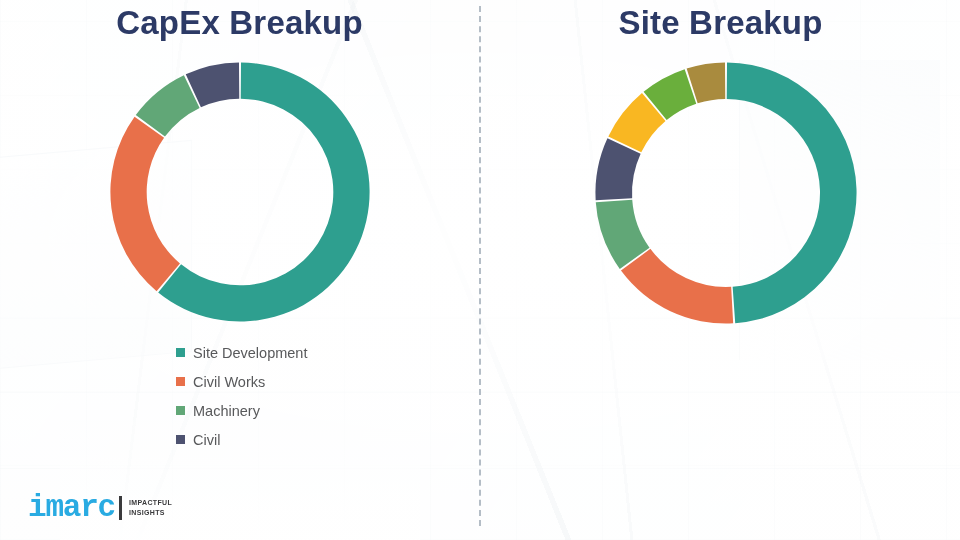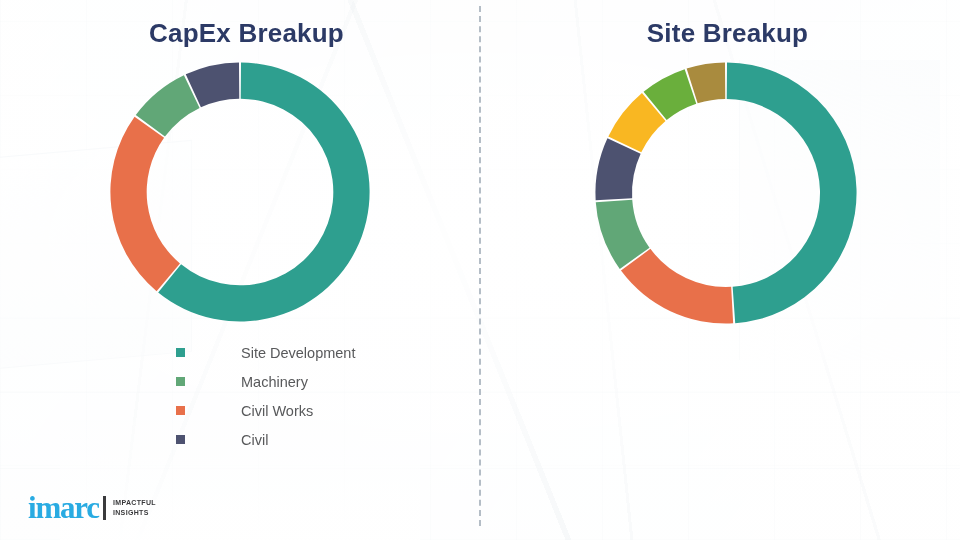"CapEx Breakup" .chart-title { font-size: 26px -> 33px; padding-left: 7px -> none; top: 18px -> 4px }
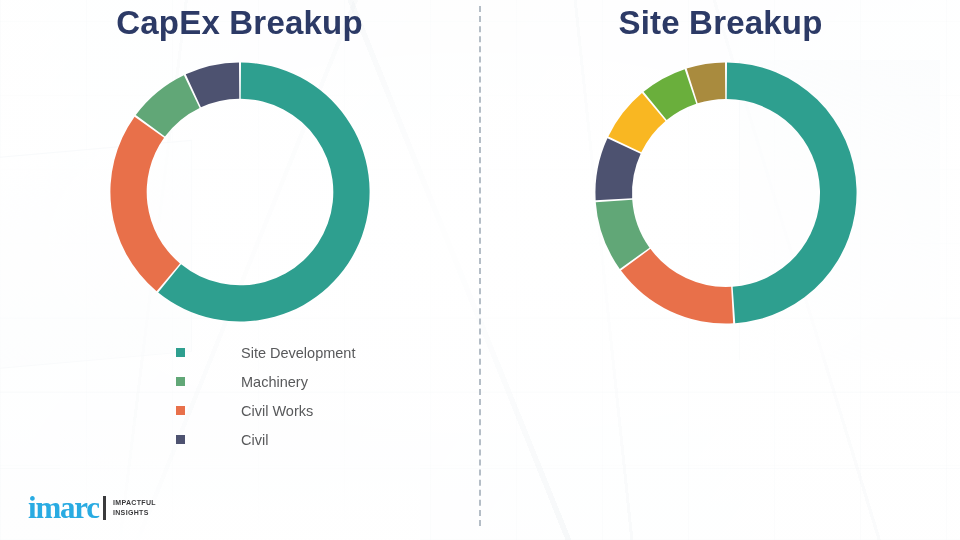"Site Development" #legend-capex .legend-item { gap: 48px -> none }
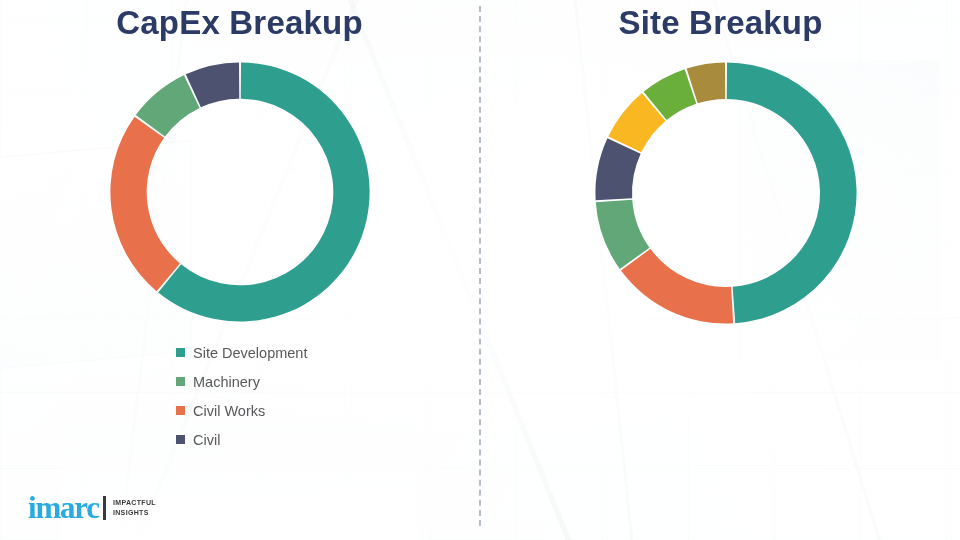"Machinery" div.legend-item { order: before "Civil Works" -> after "Civil Works" }
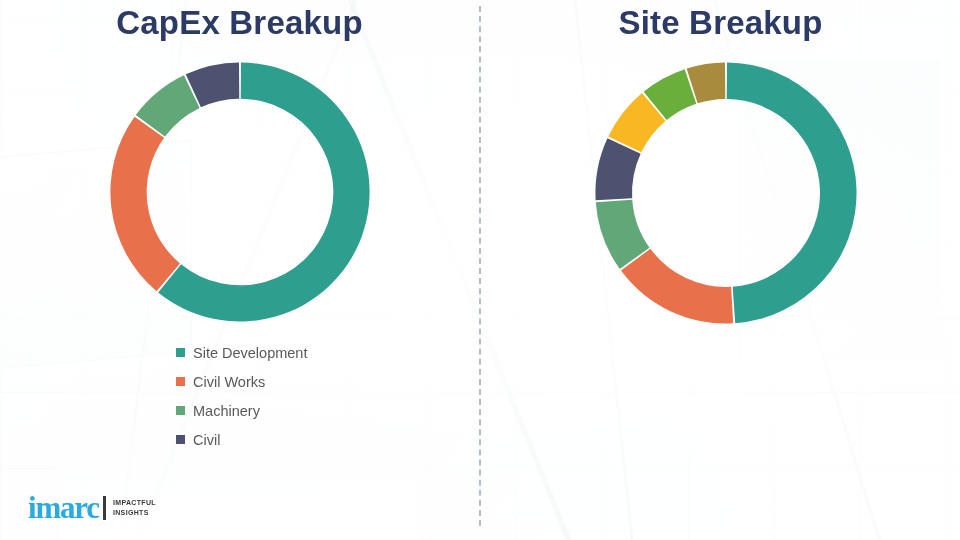"imarc" #logo-word { font-family: Liberation Serif, serif -> Liberation Mono, monospace }
